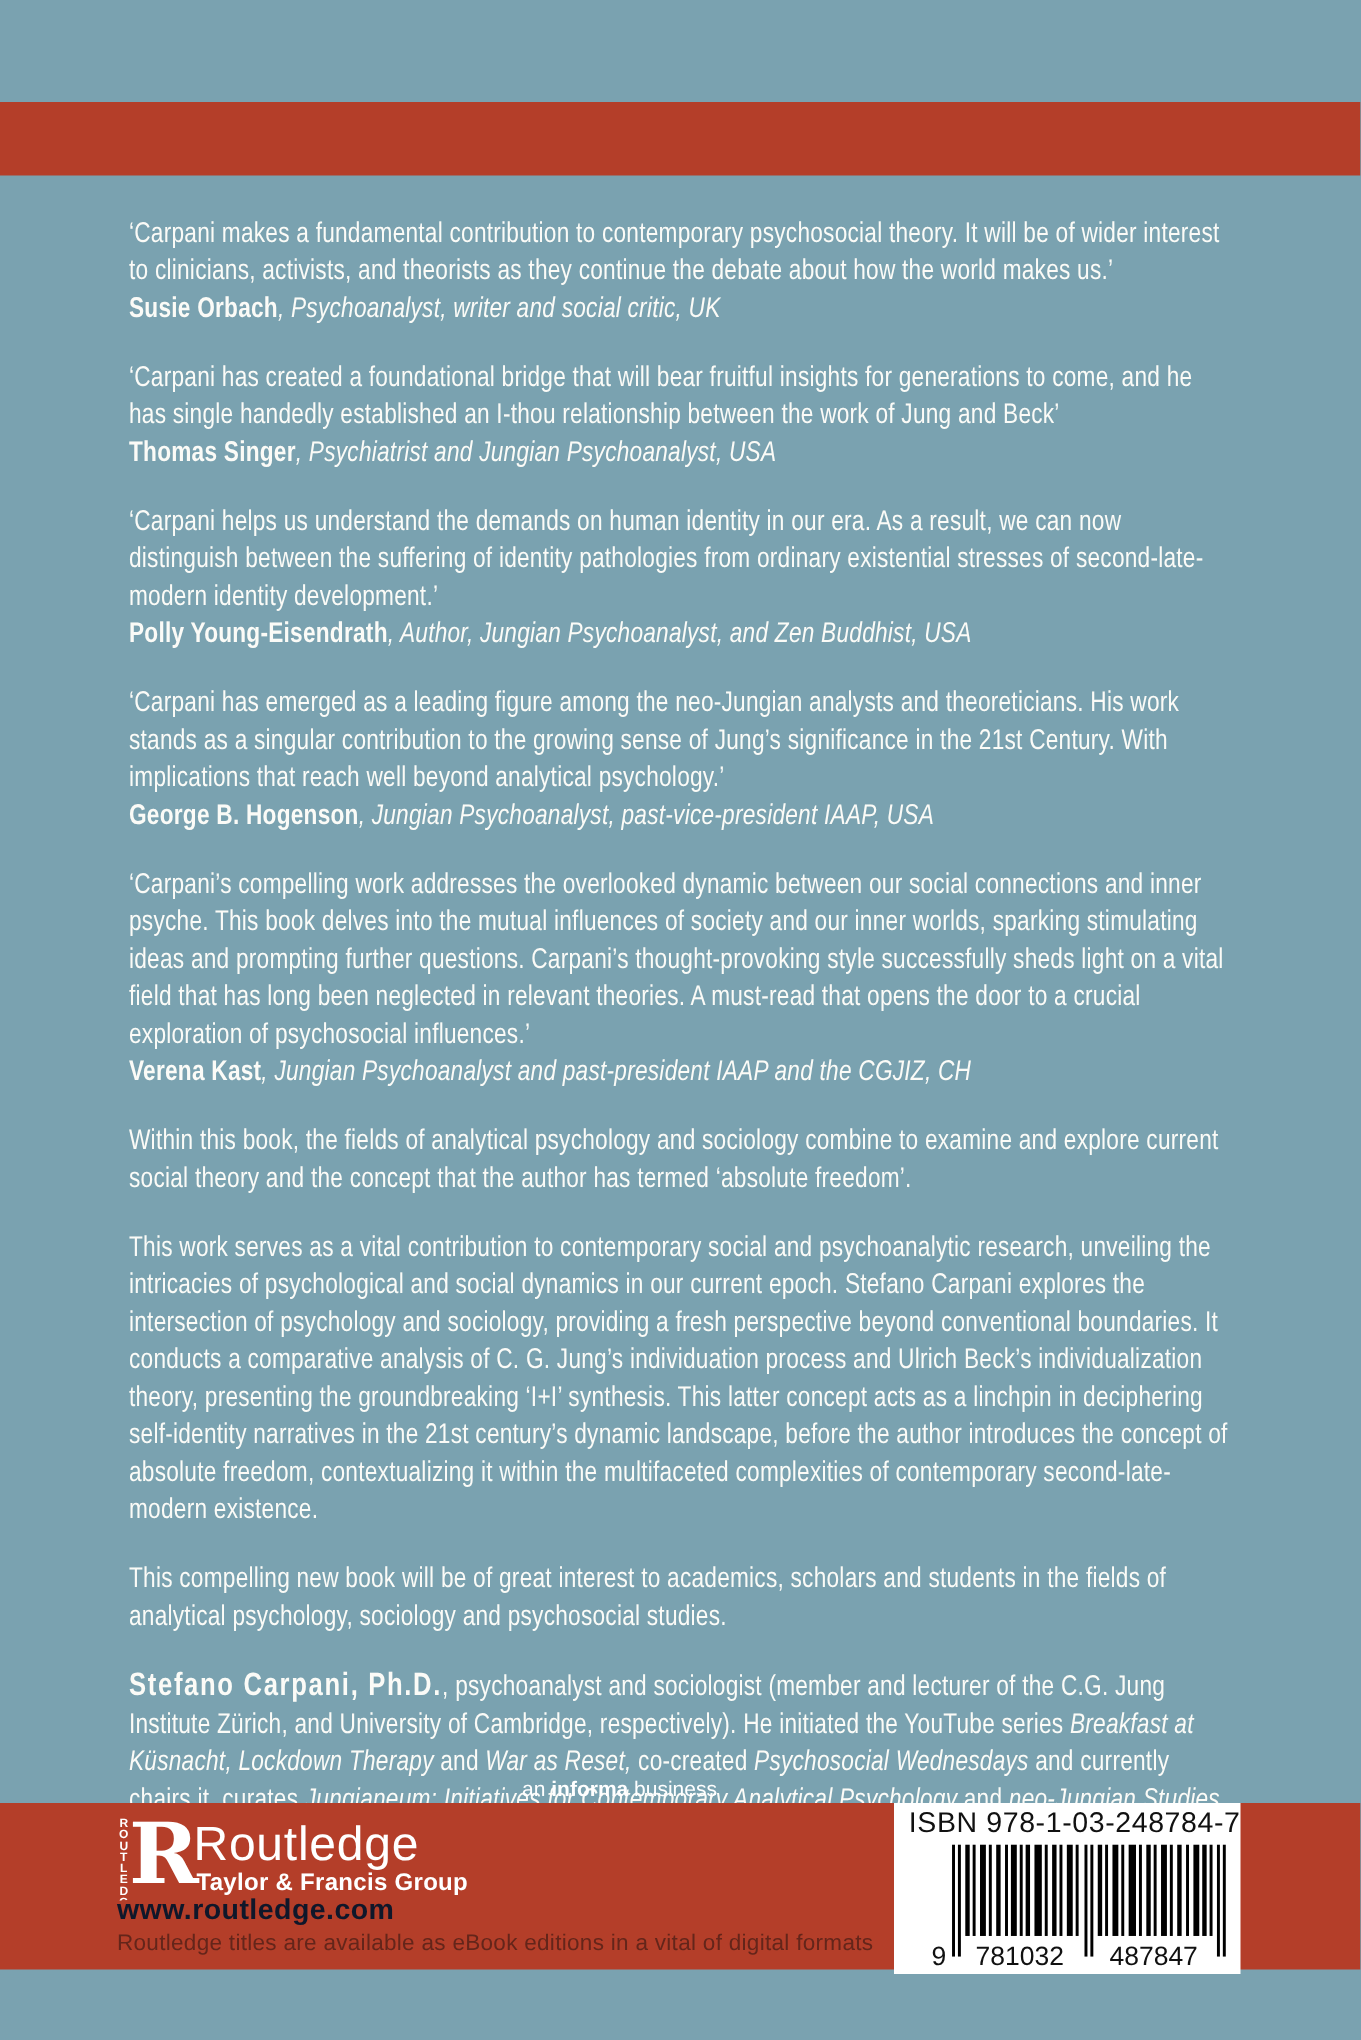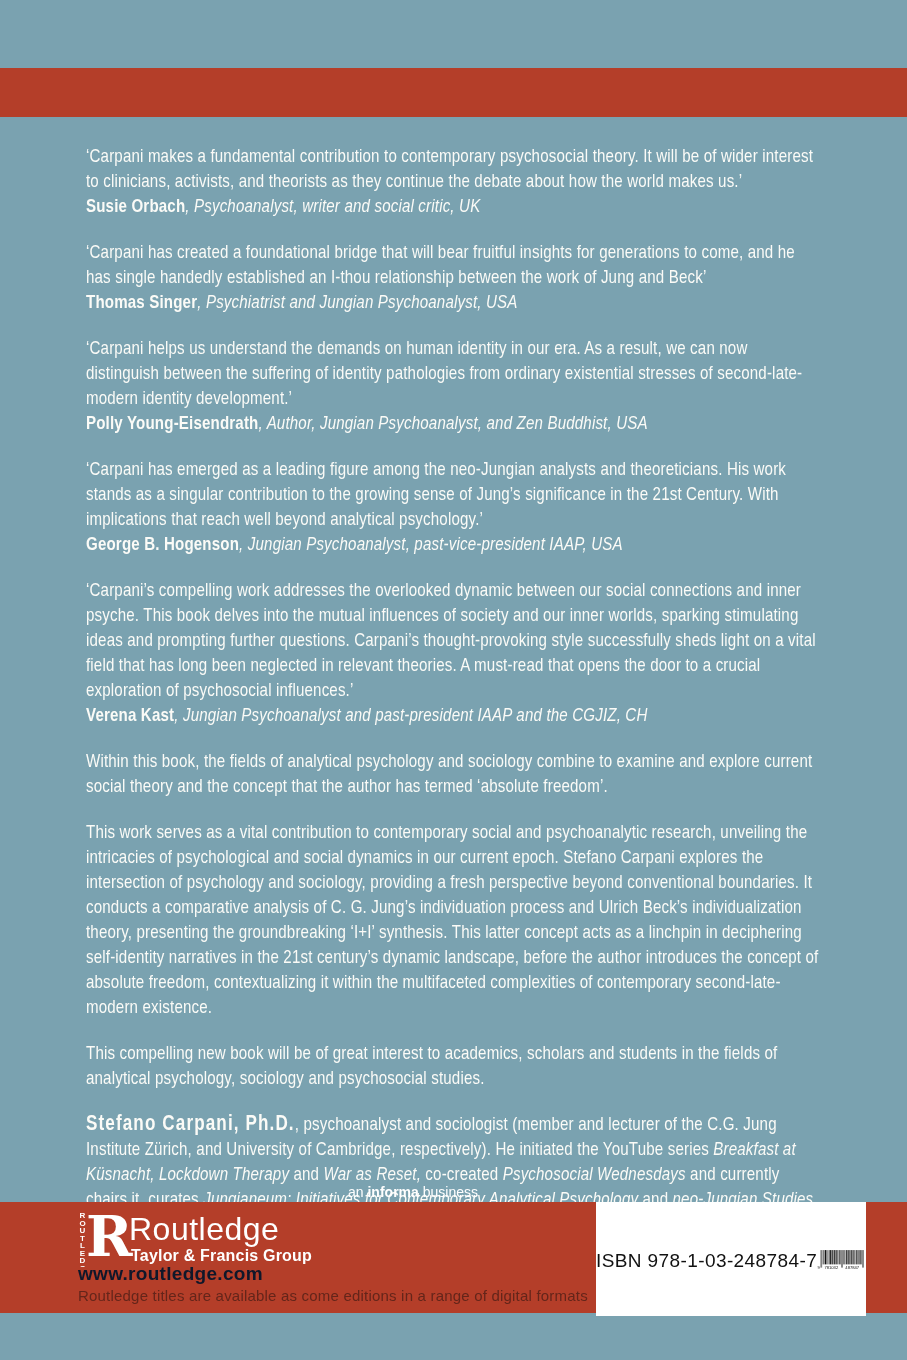"ISBN 978-1-03-248784-7" .barcode-box { align-items: center -> flex-end; flex-direction: row -> column; width: 270px -> 231px }
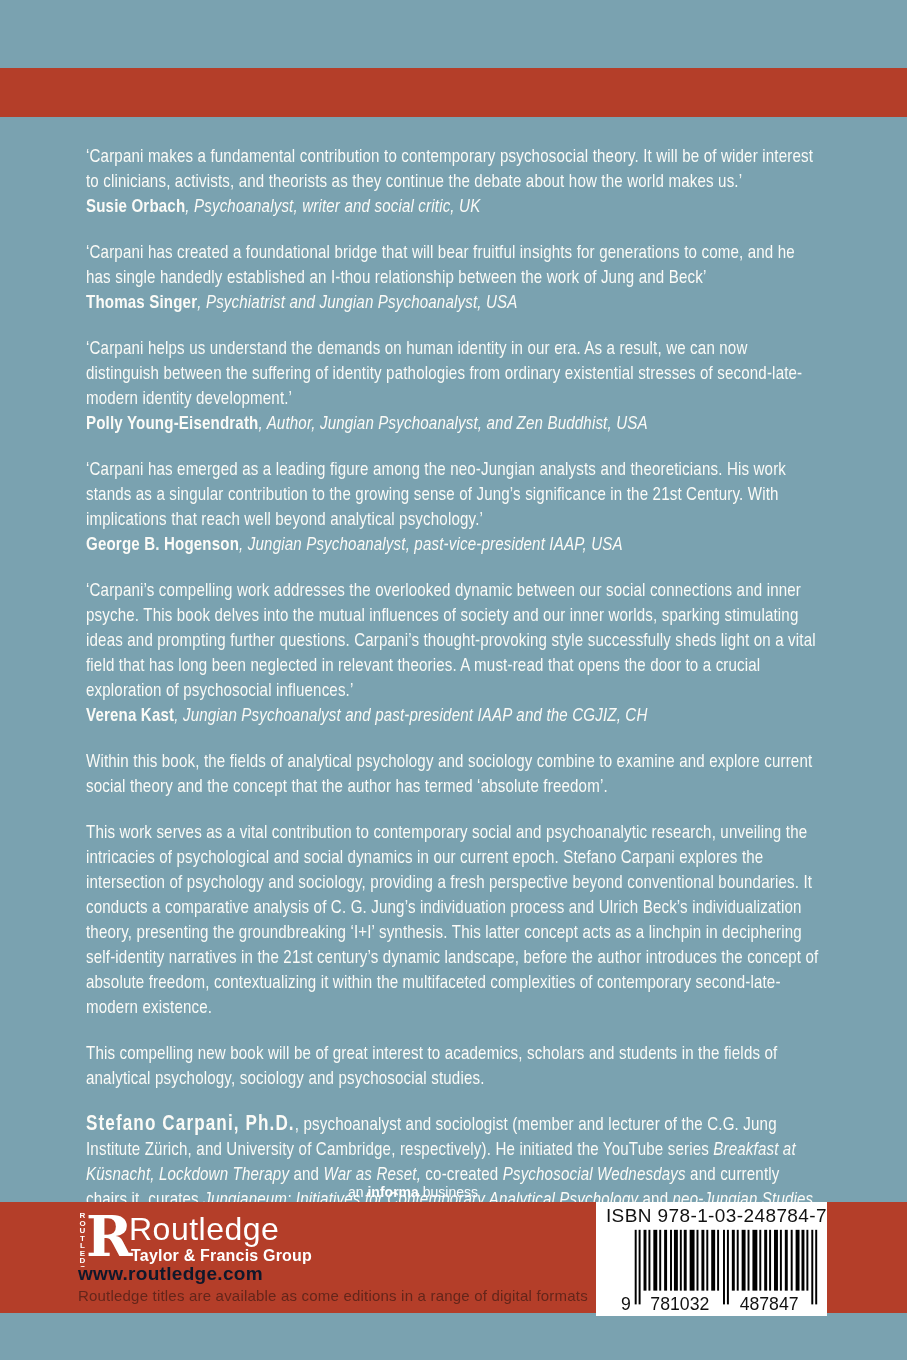"Routledge titles are available as" div.ebook-notice { text: come editions in a range -> eBook editions in a vital }
